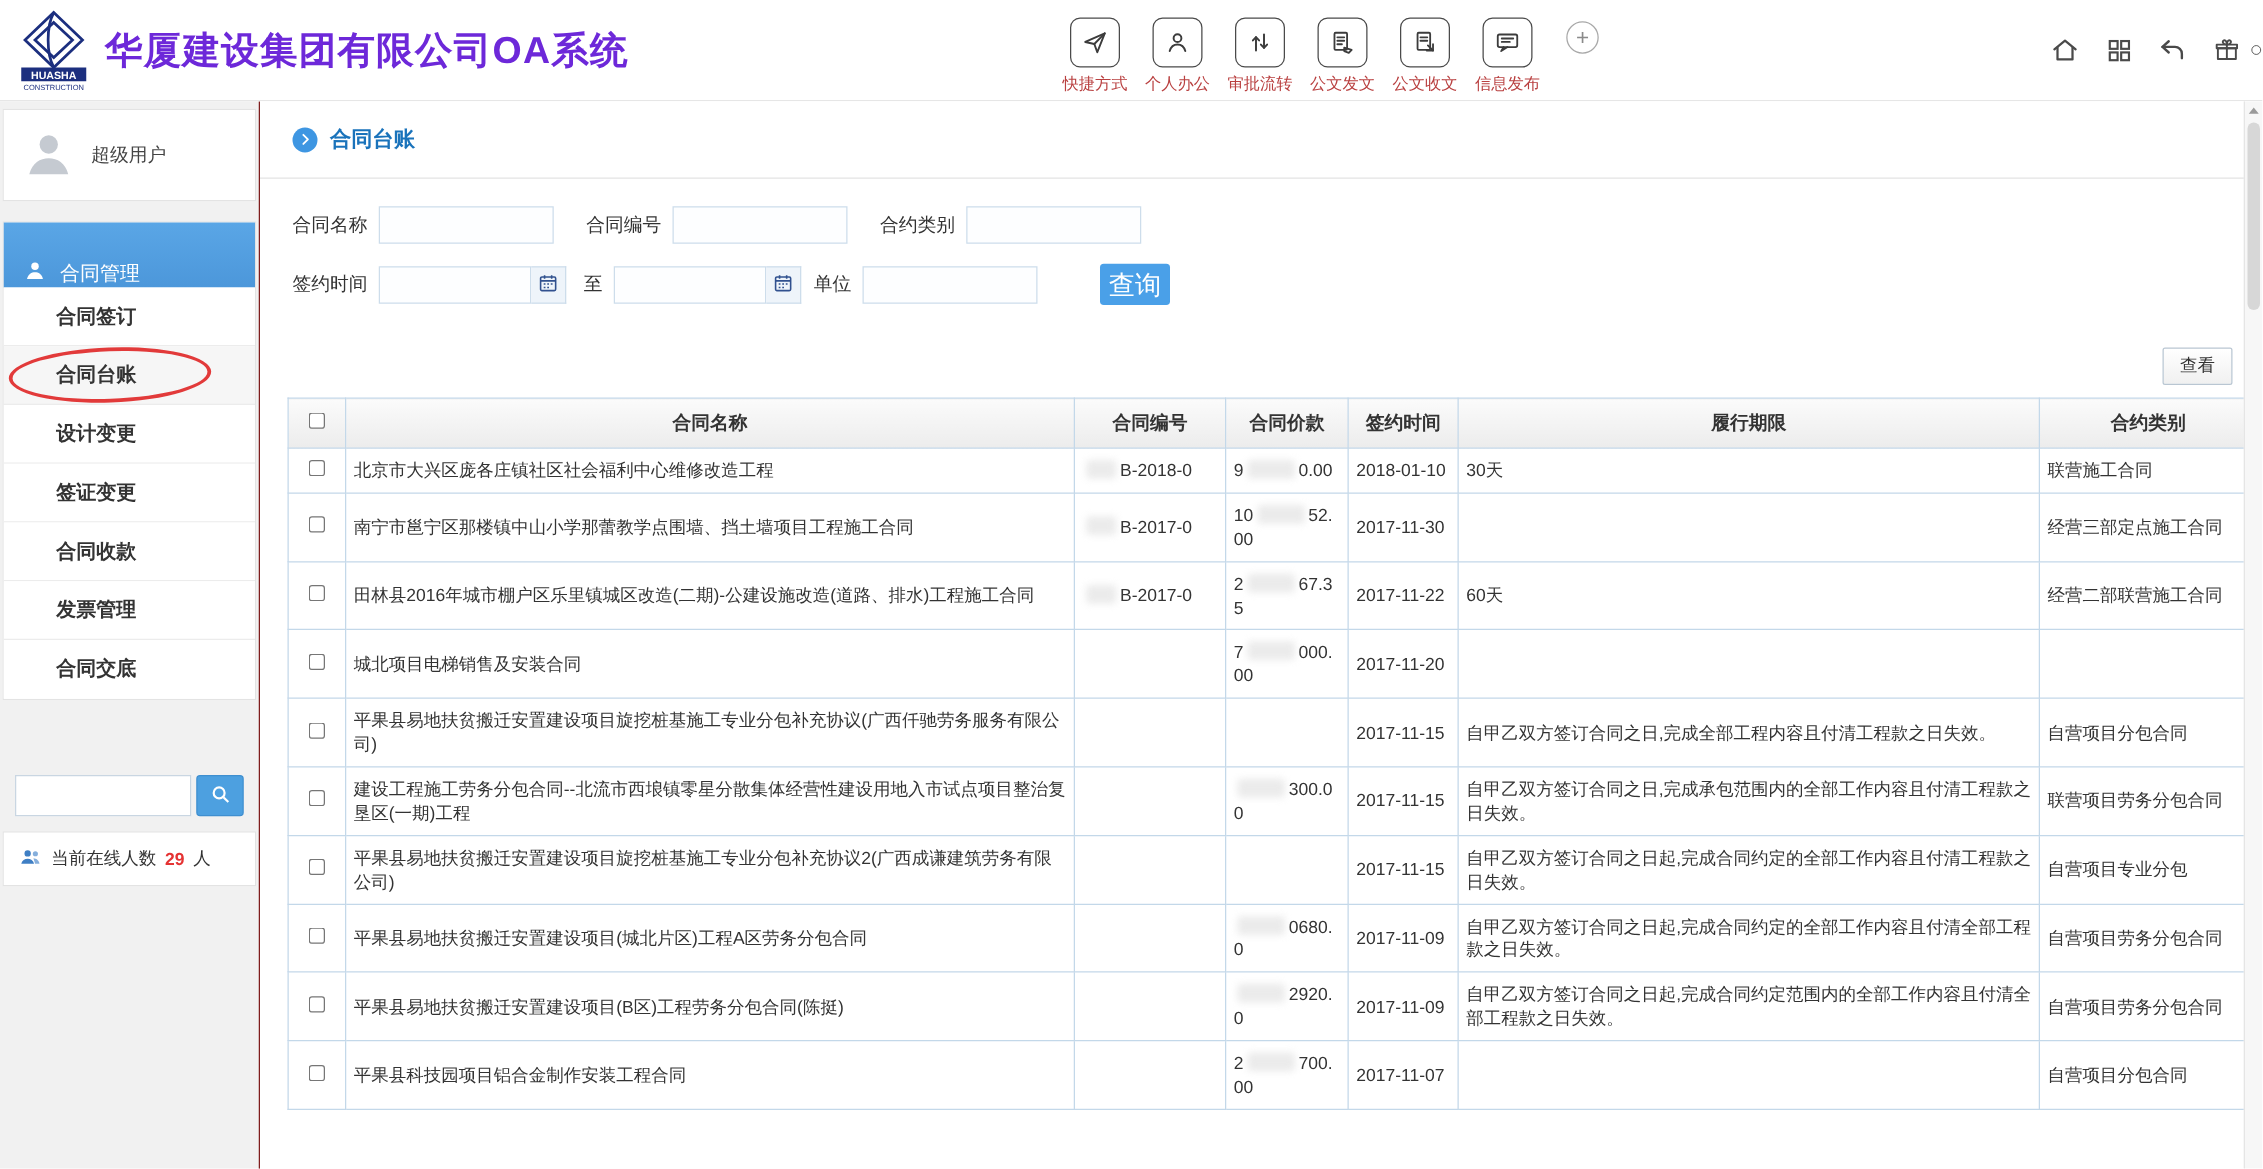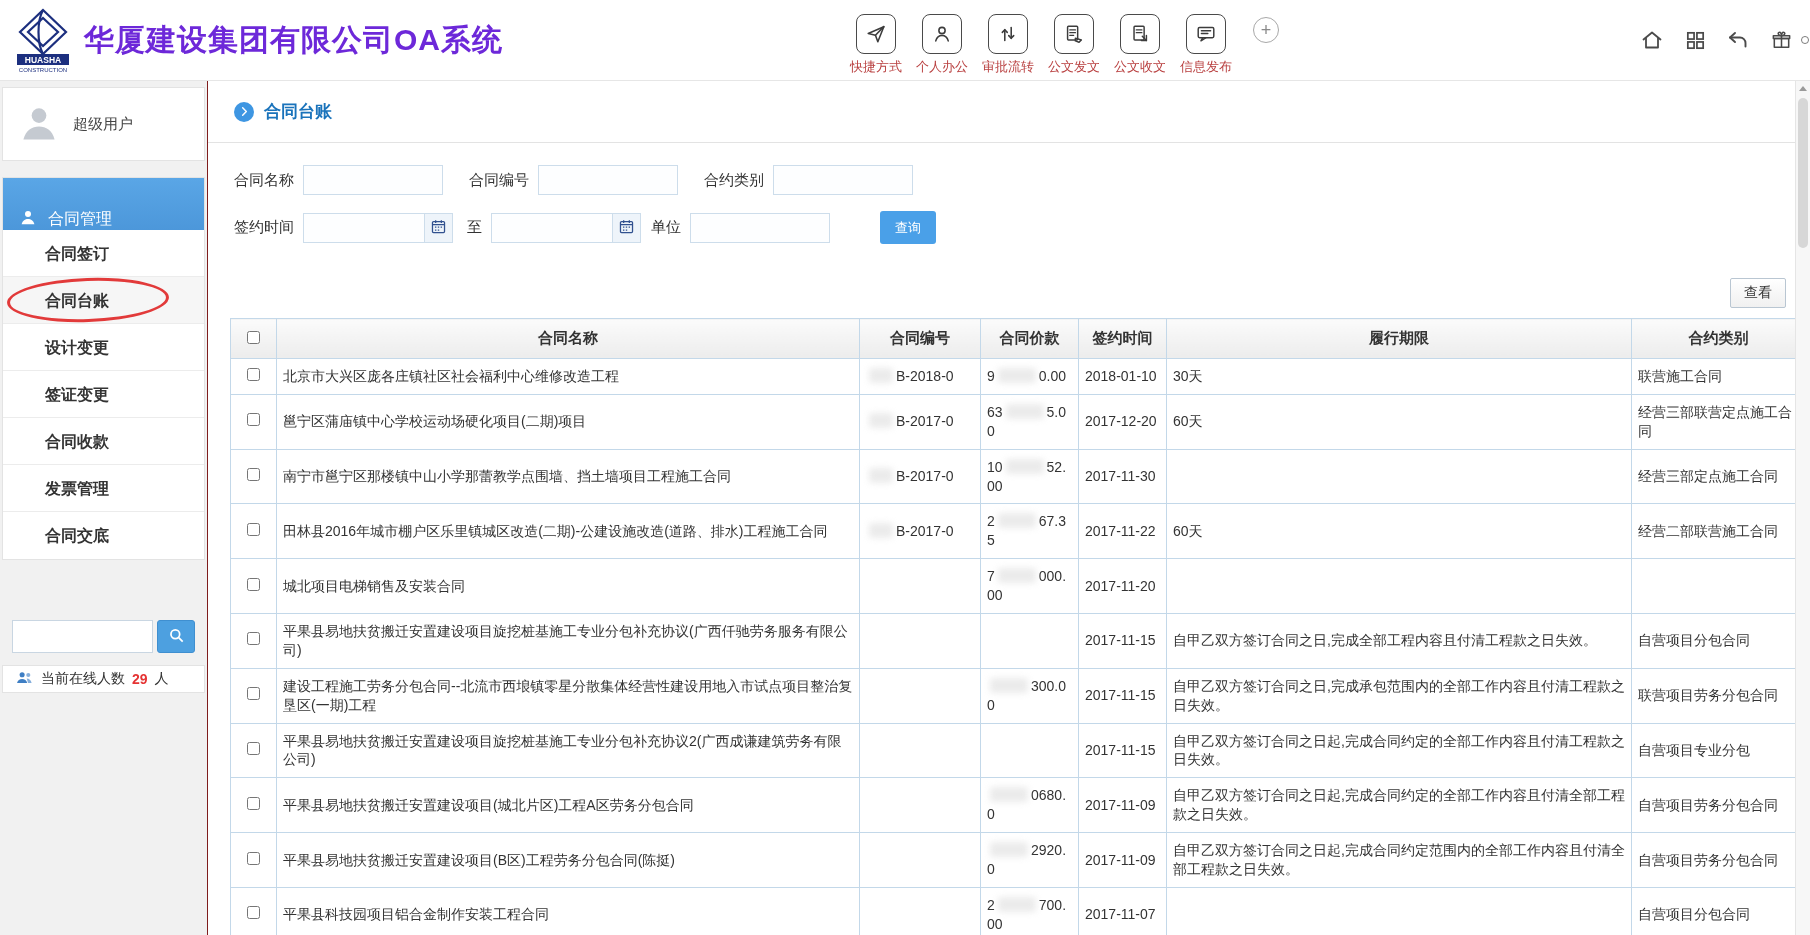"查询" .search-btn { font-size: 13px -> 21px }
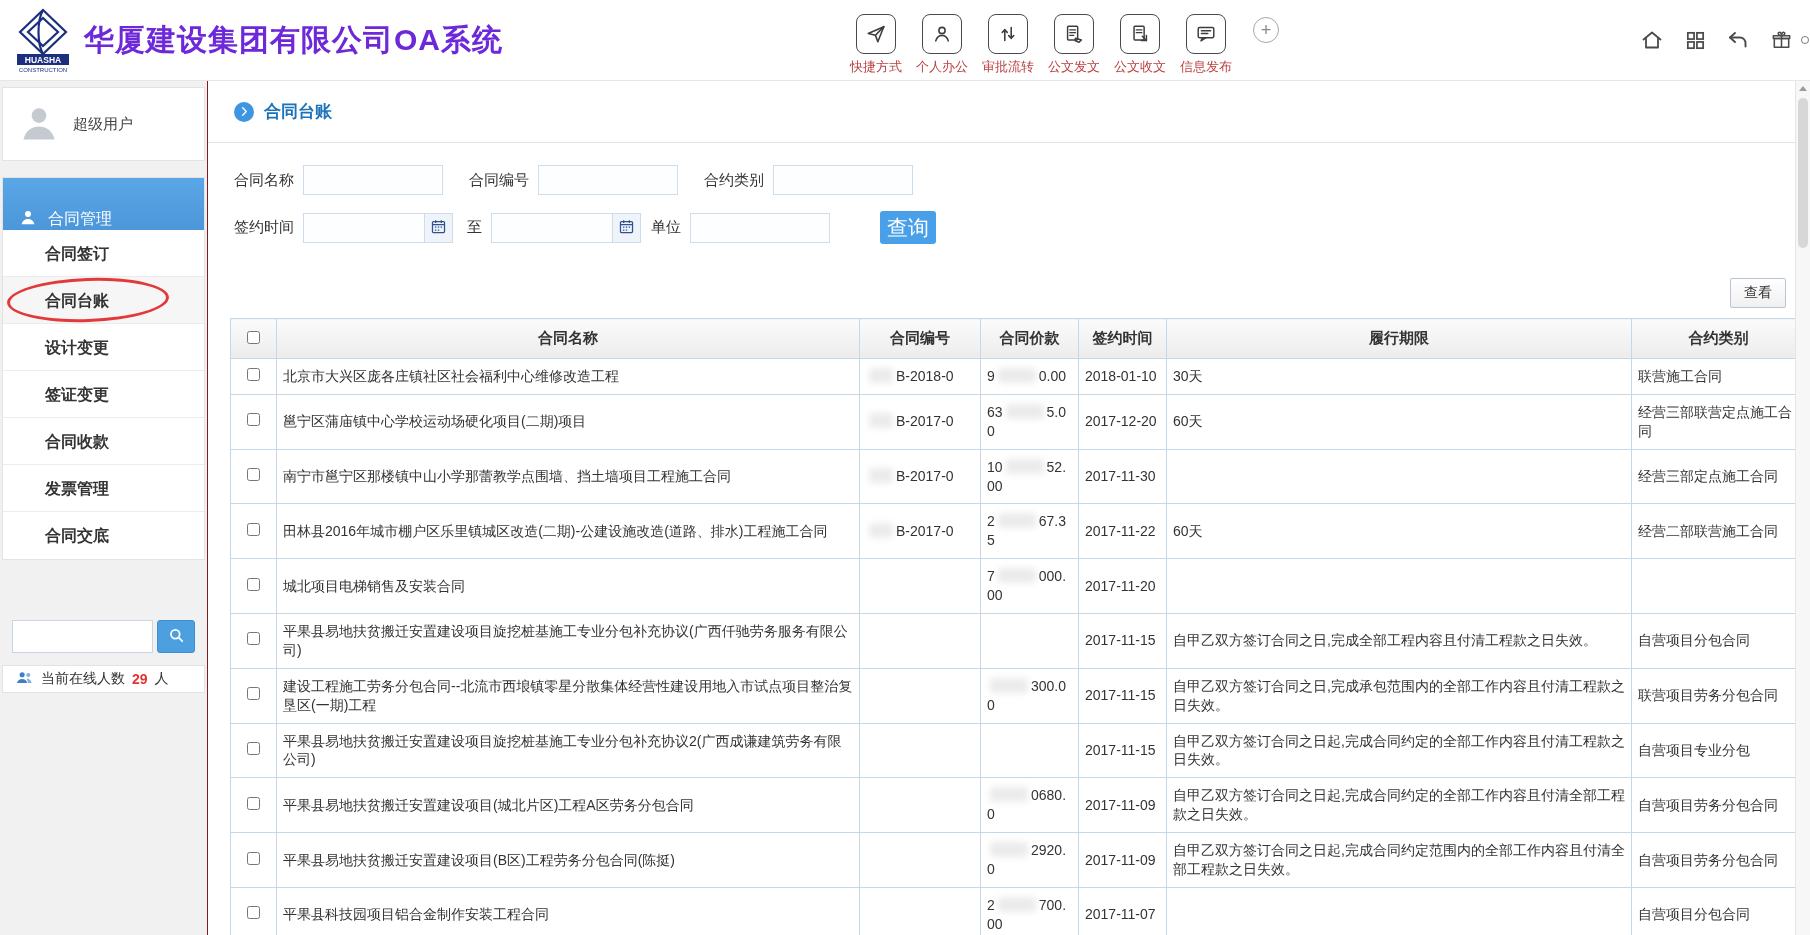"邕宁区蒲庙镇中心学校运动场硬化项目(二期)项目" tr.data-row { html: <tr> <td><input></td> <td>邕宁区蒲庙镇中心学校运动场硬化项目(二期)项目</td> <td><span></span>B-2017-0</td> <td>63<span></span>5.00</td> <td>2017-12-20</td> <td>60天</td> <td>经营三部联营定点施工合同</td> </tr> -> none }
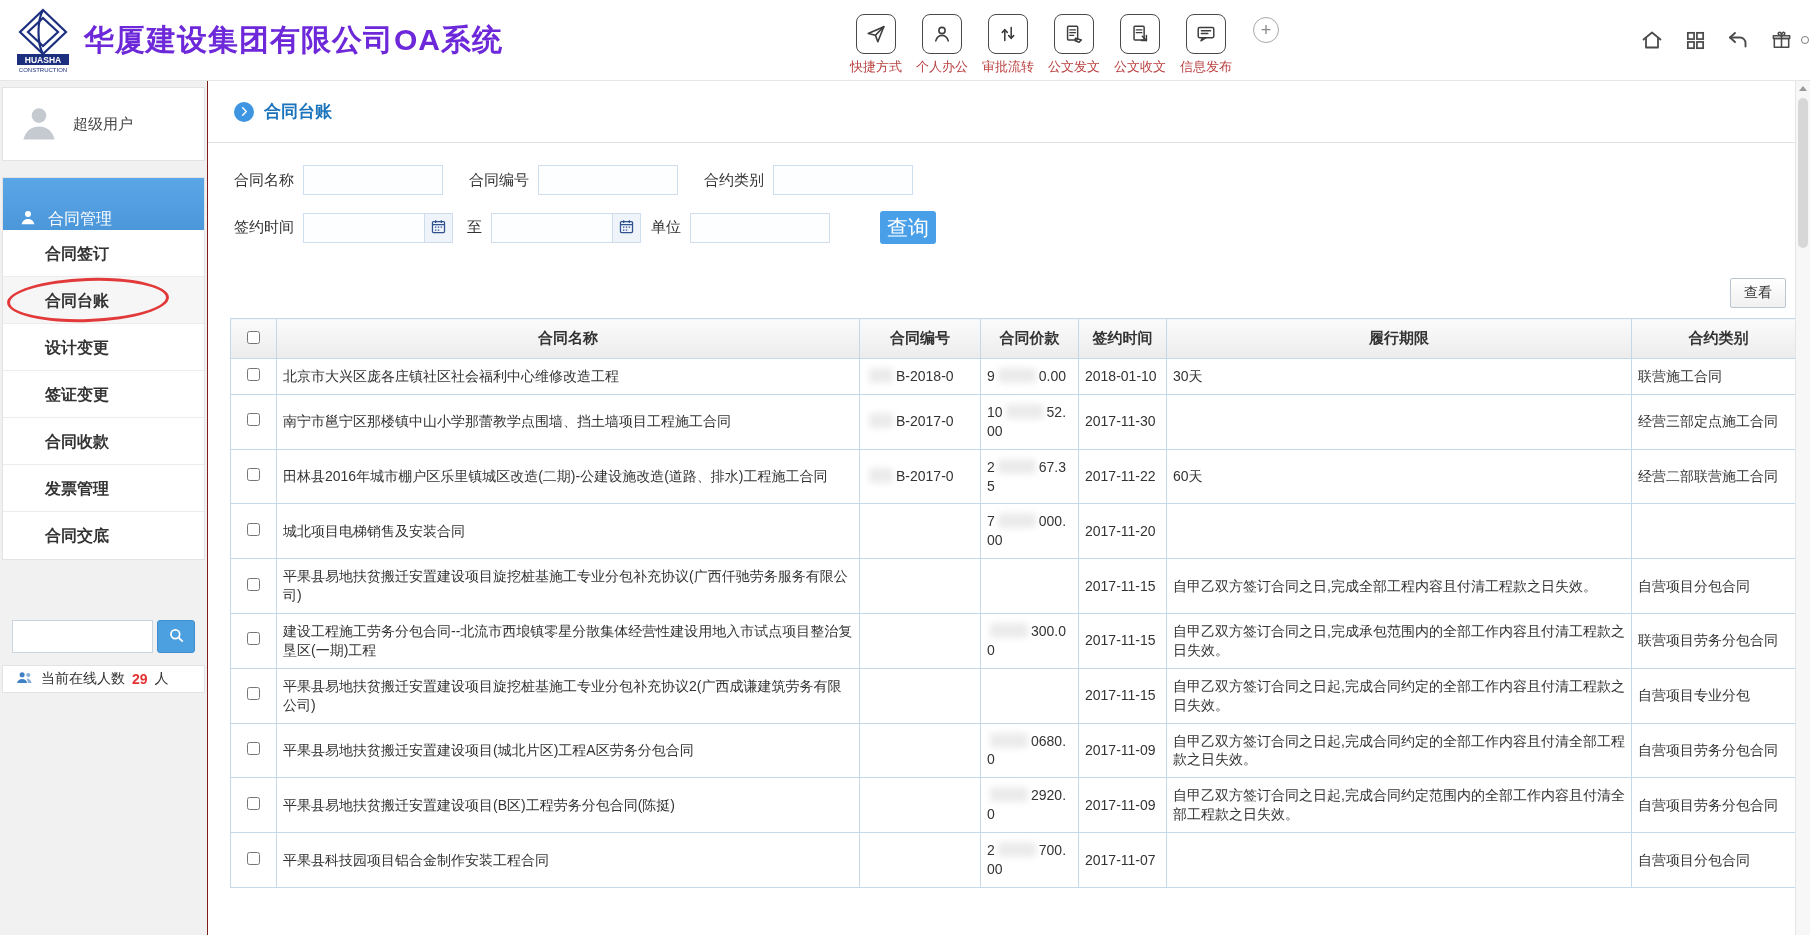"当前在线人数" .online-box { height: 28px -> 44px }
